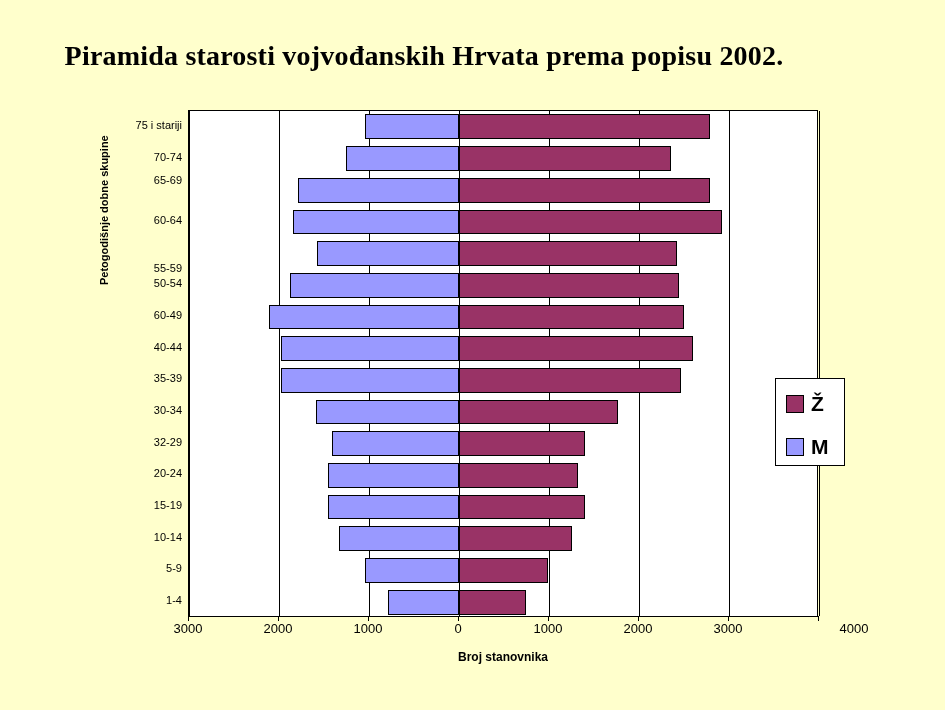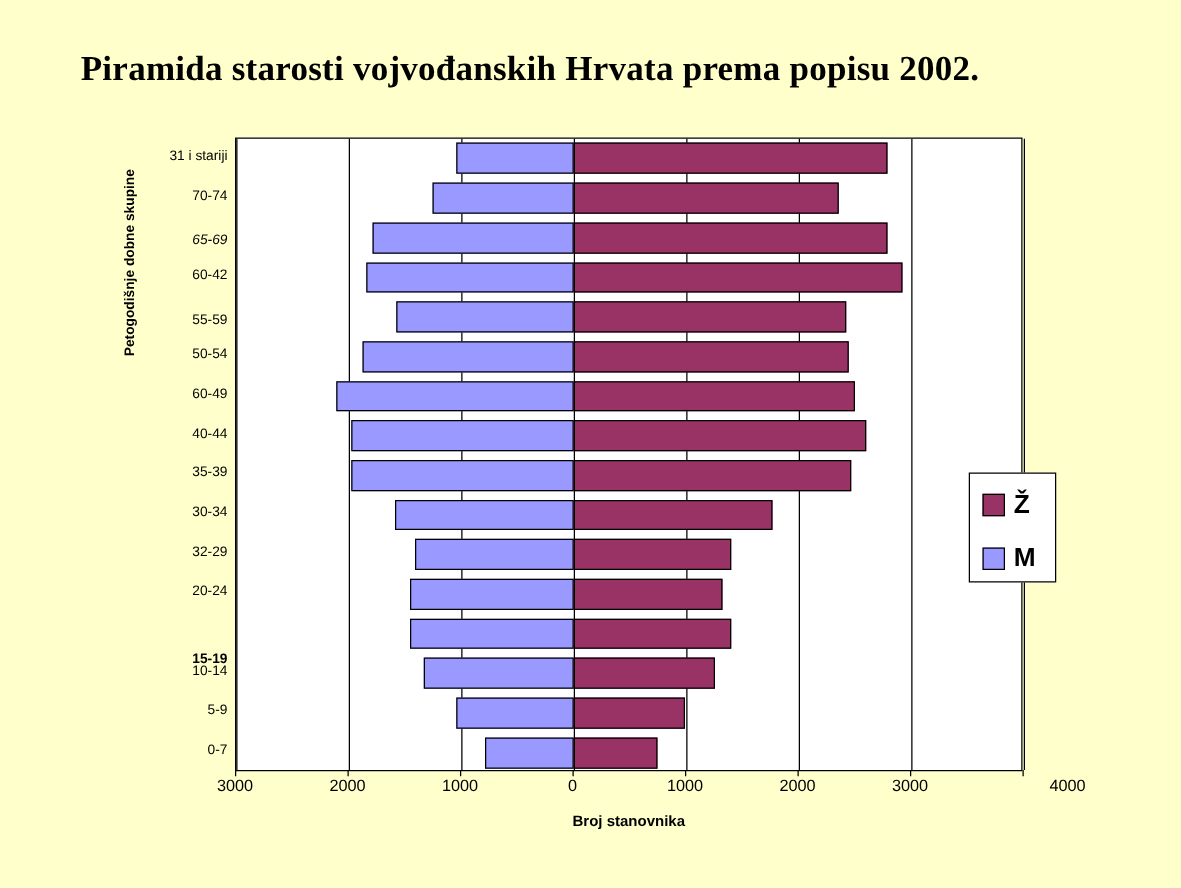"31 i stariji" div.ytick { text: 31 -> 75 }
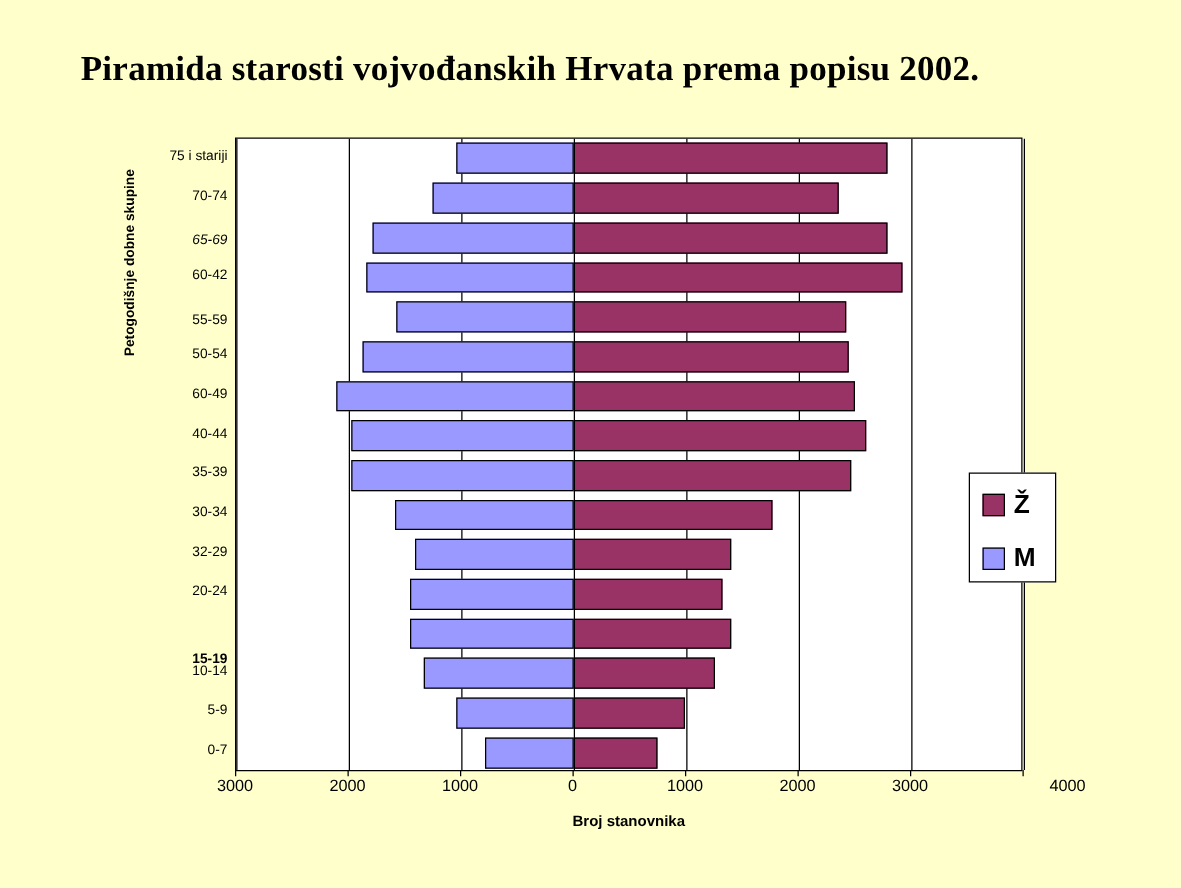"65-69" div.ytick { font-style: italic -> none; top: 76px -> 64px }
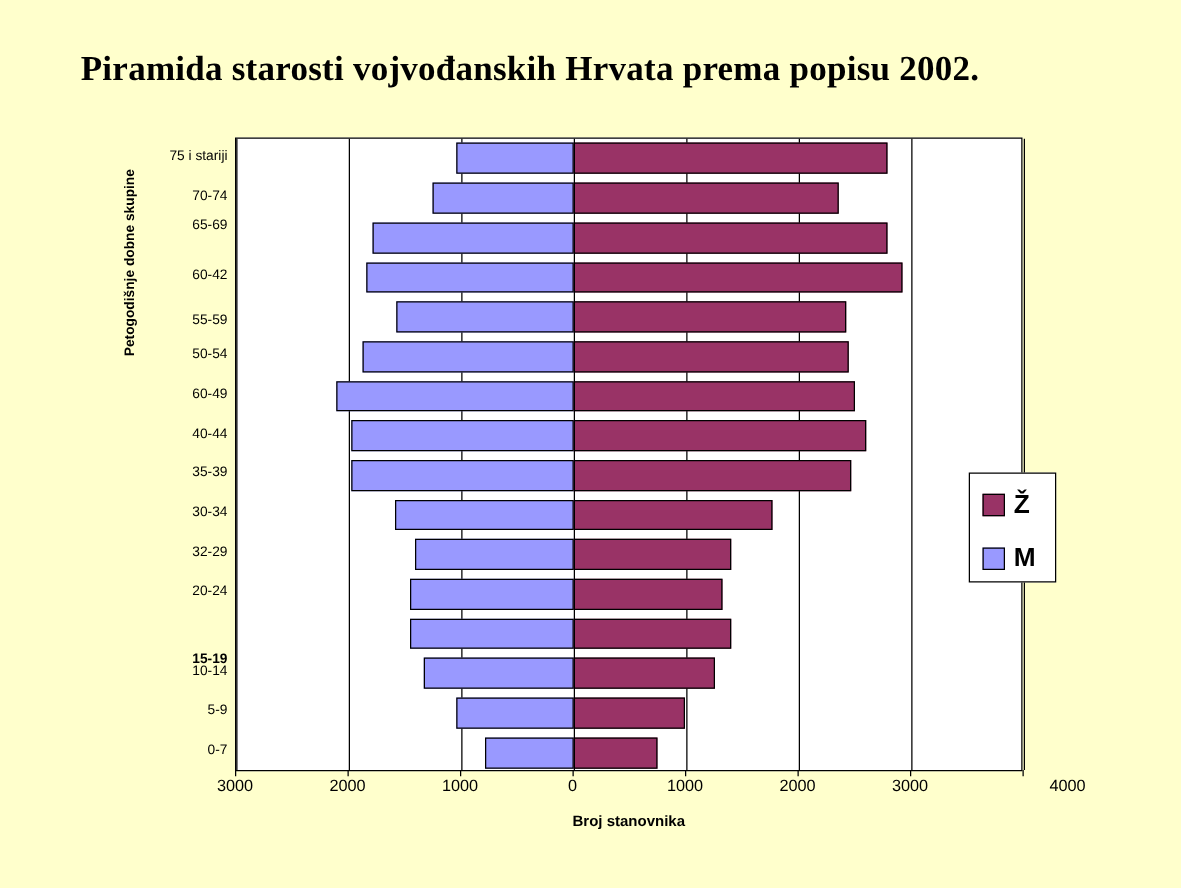"60-42" div.ytick { text: 60-42 -> 60-64 }
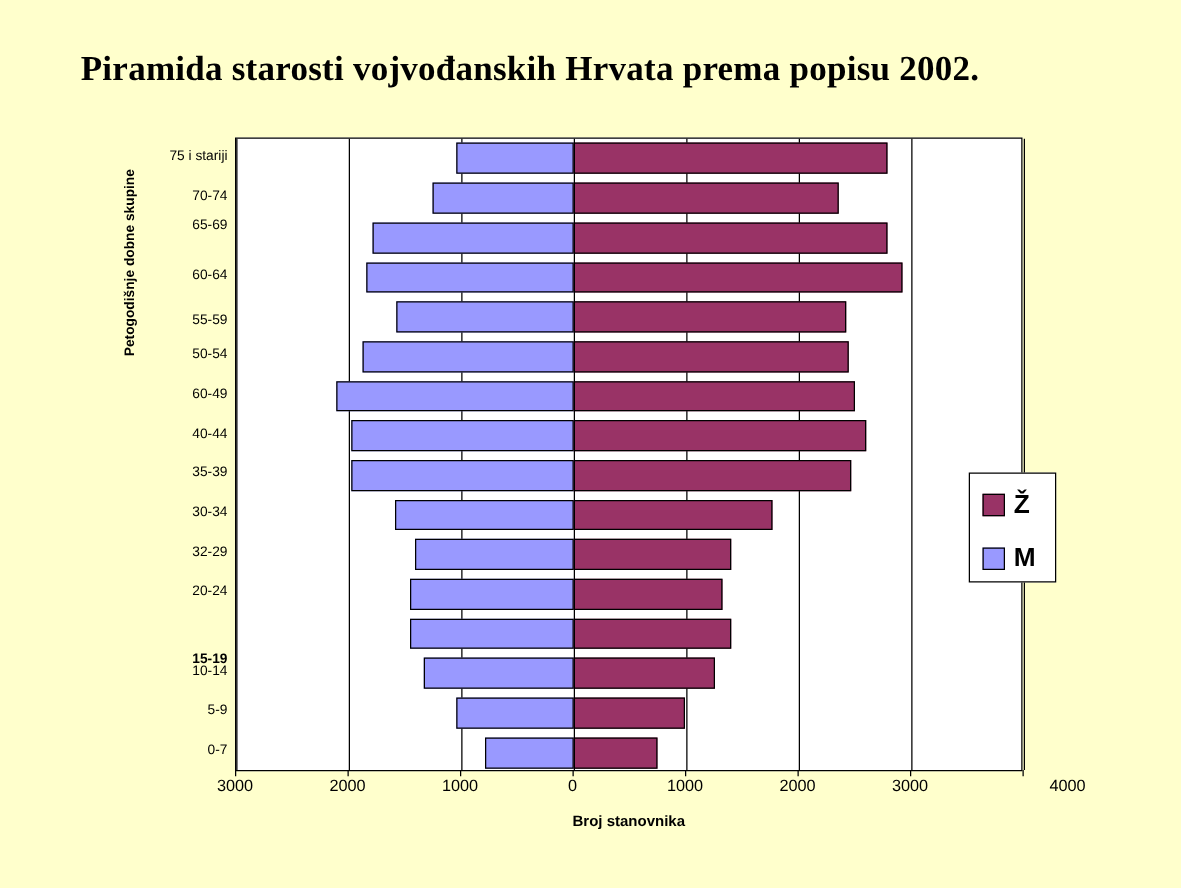"55-59" div.ytick { top: 140px -> 152px }
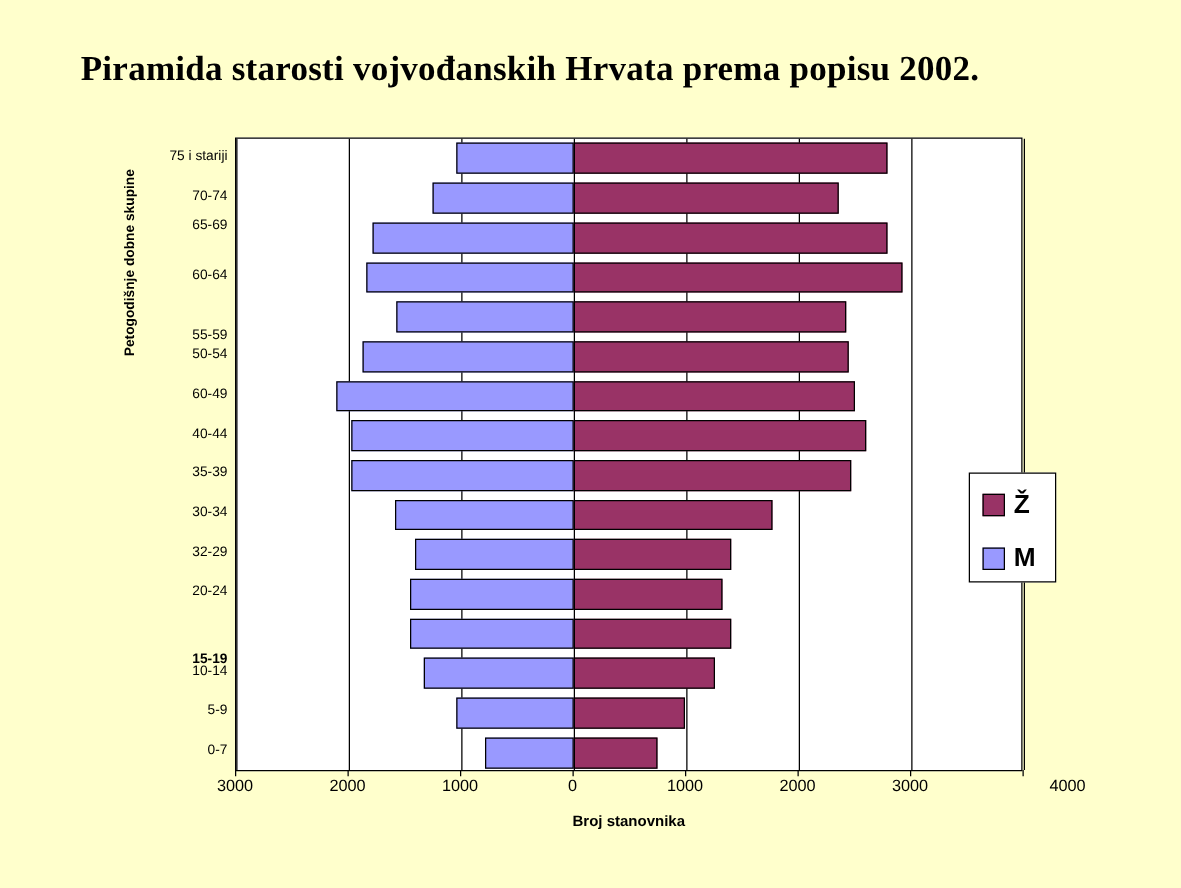"15-19" div.ytick { font-weight: bold -> none; top: 411px -> 389px }
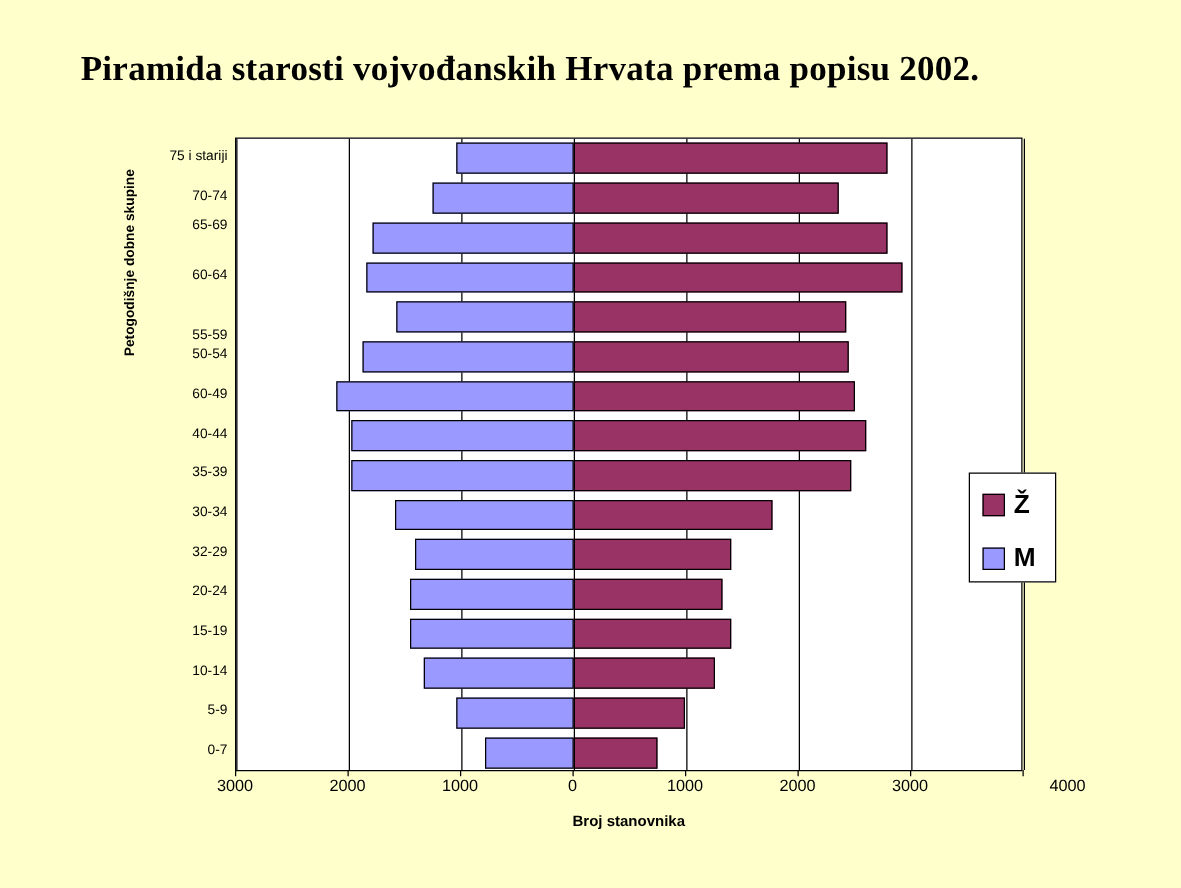"0-7" div.ytick { text: 0-7 -> 1-4 }
